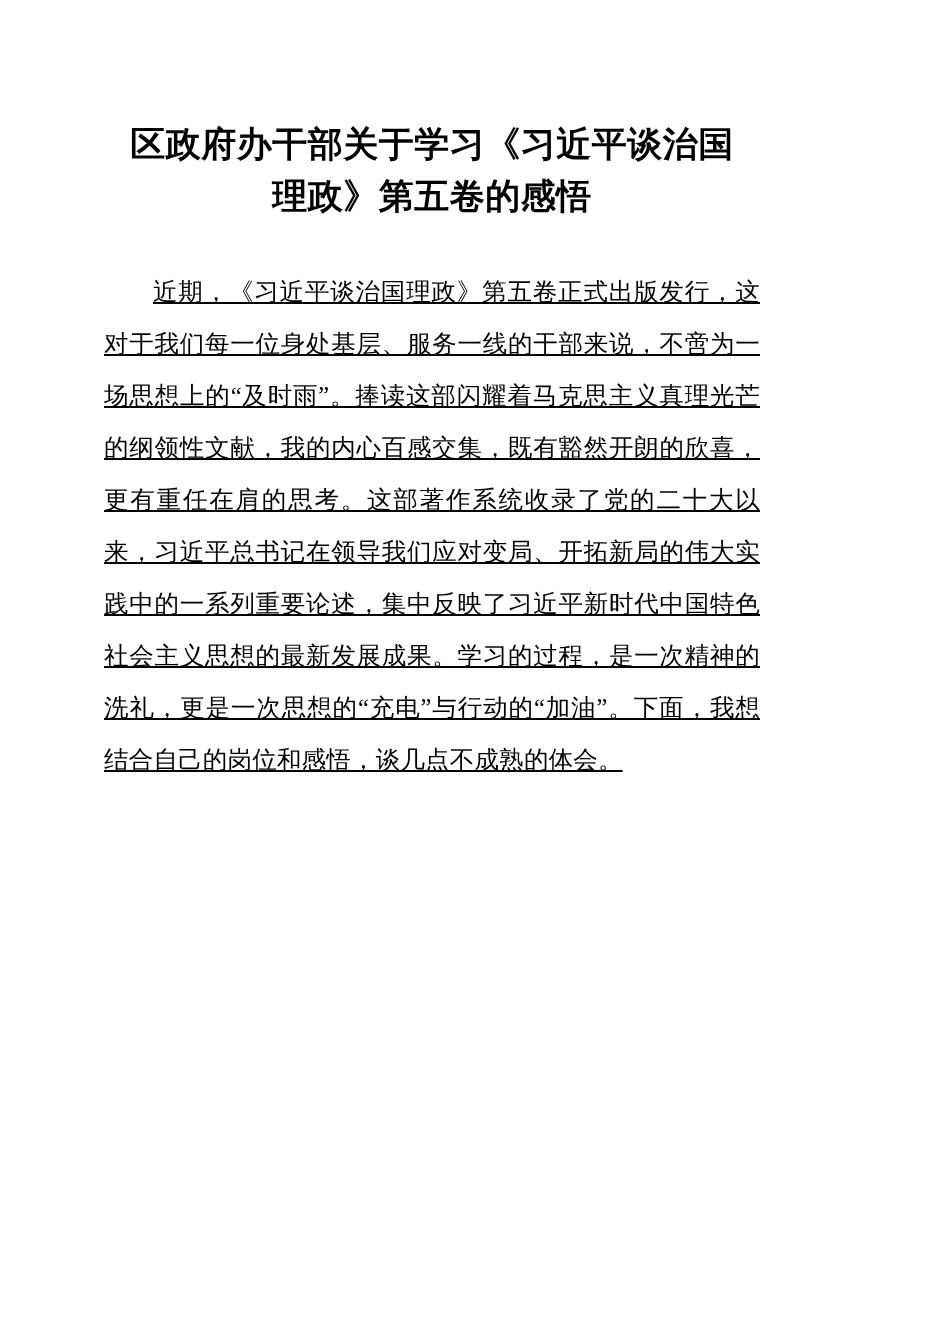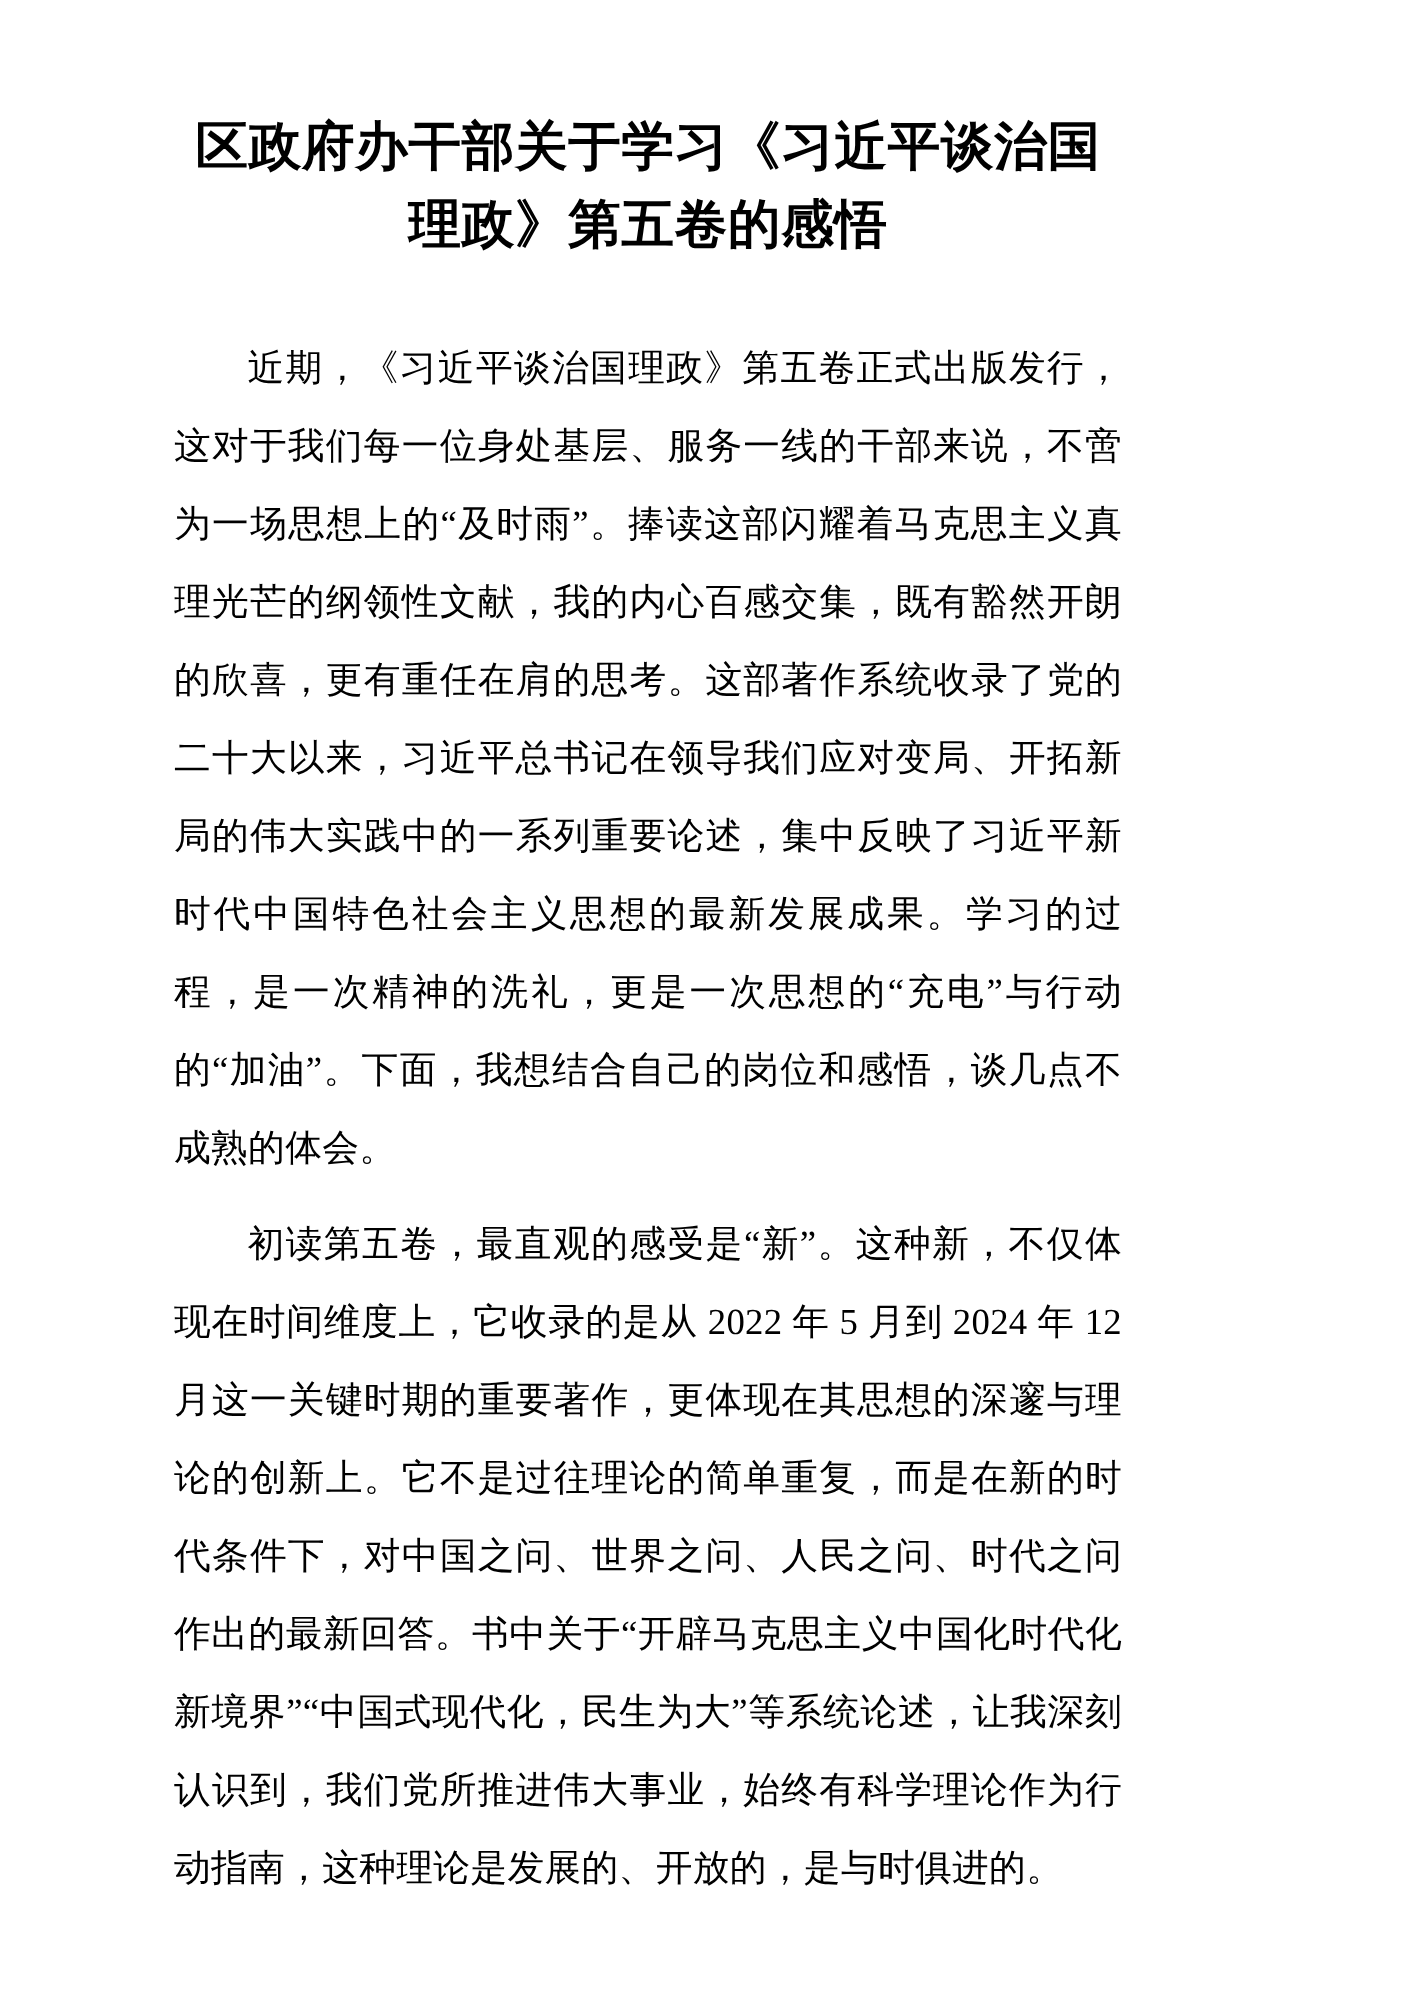"区政府办干部关于学习《习近平谈治国理政》第五卷的感悟" .page { padding: 72px 104px 40px 104px -> 118px 104px 40px 104px }
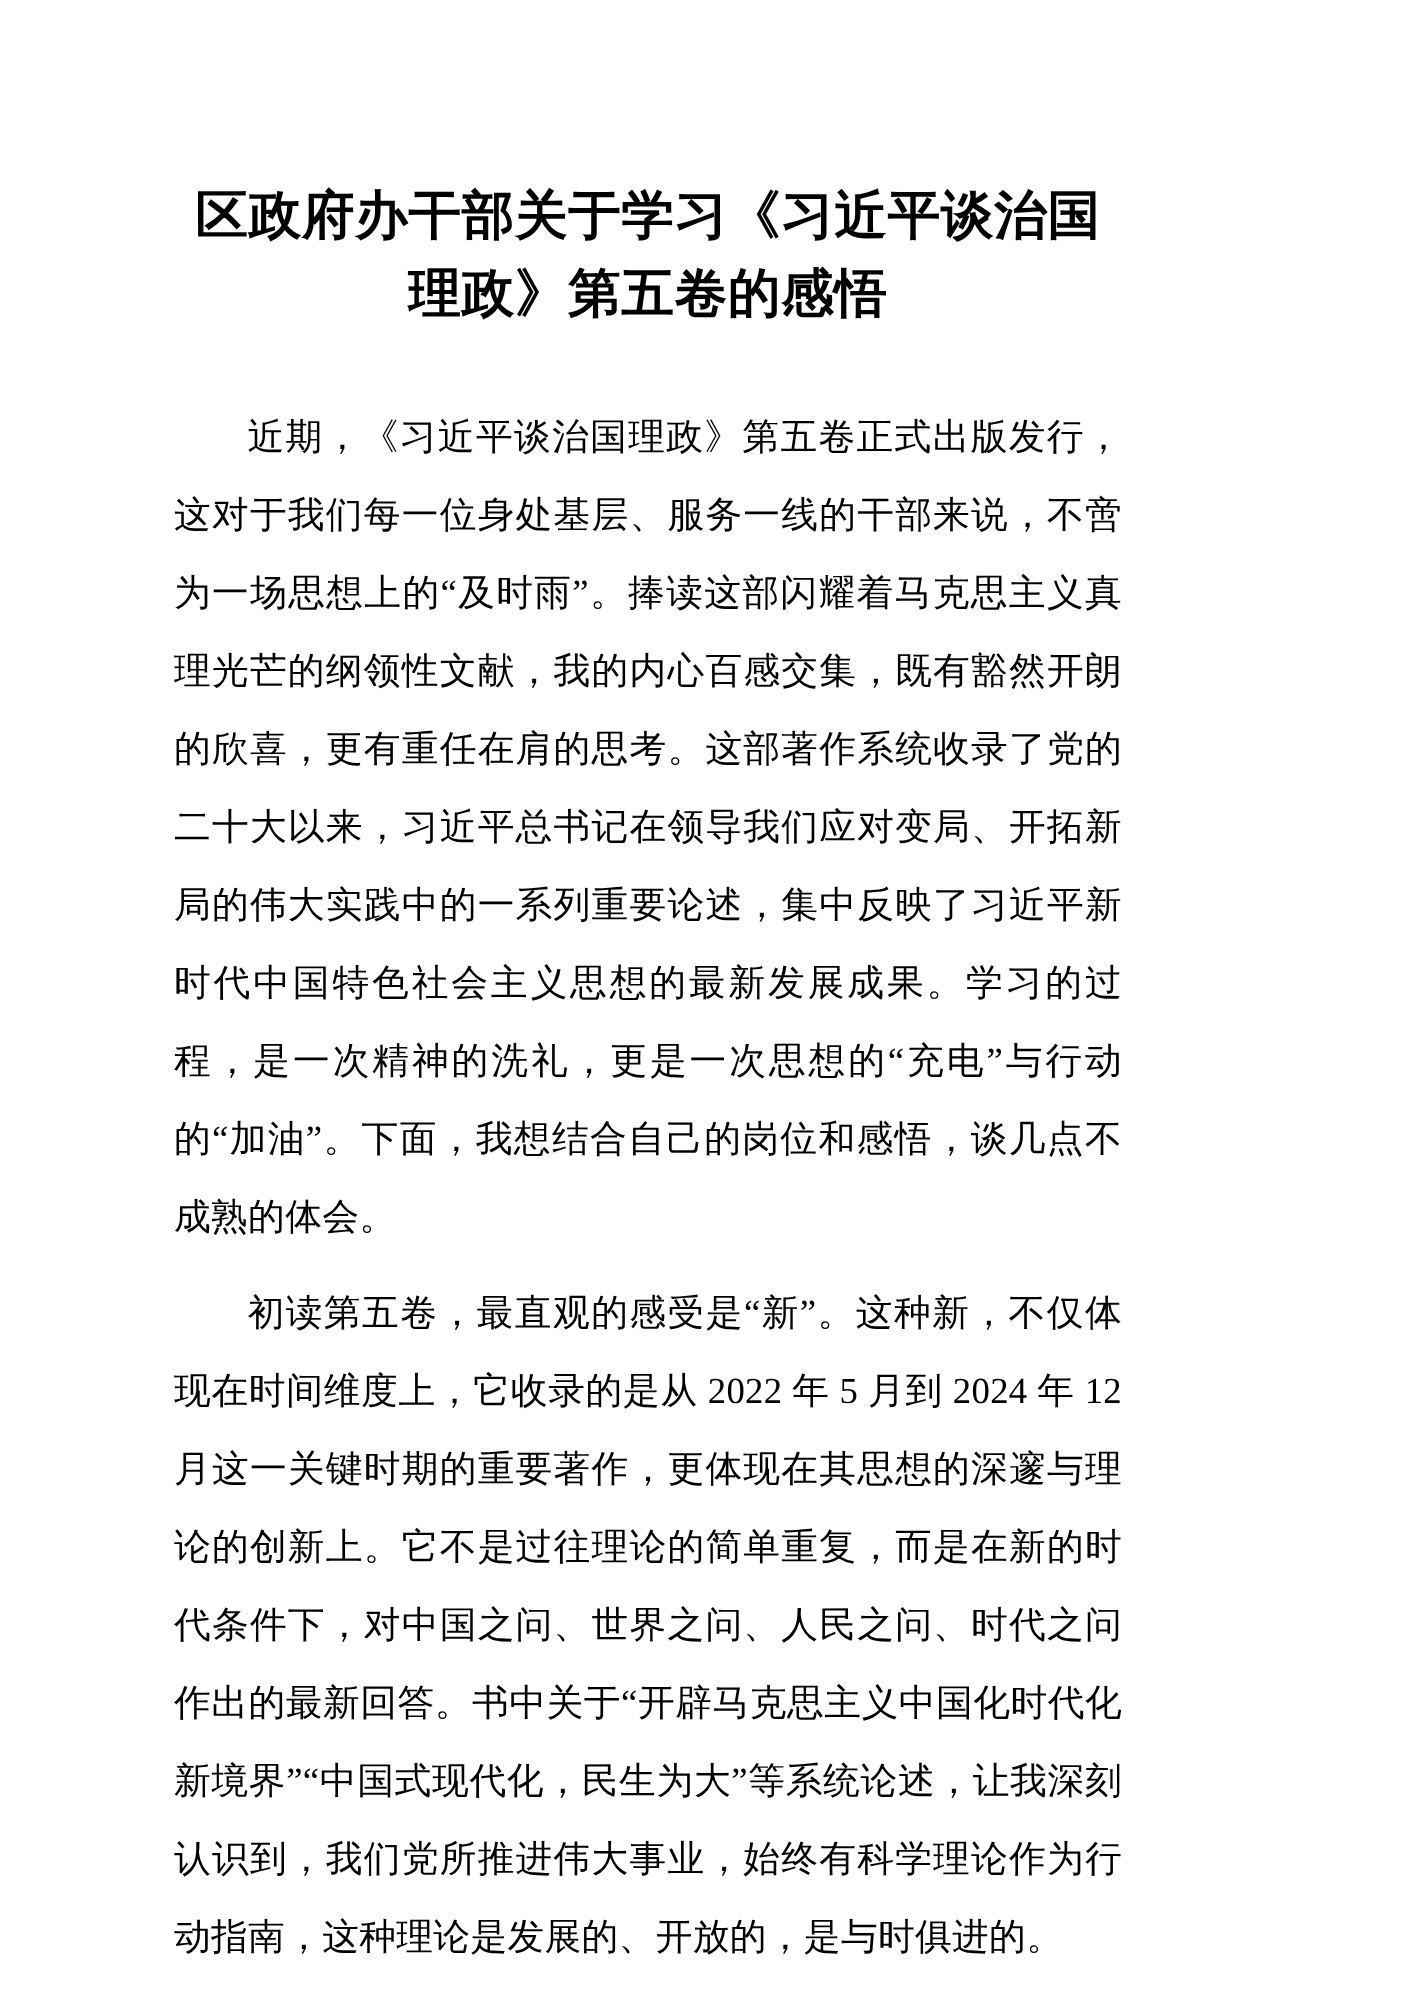"近期，《习近平谈治国理政》第五卷正式出版发行，这对于我们每一位身处基层、服务一线" .para { margin: 12px -> 0; text-decoration: none -> underline }
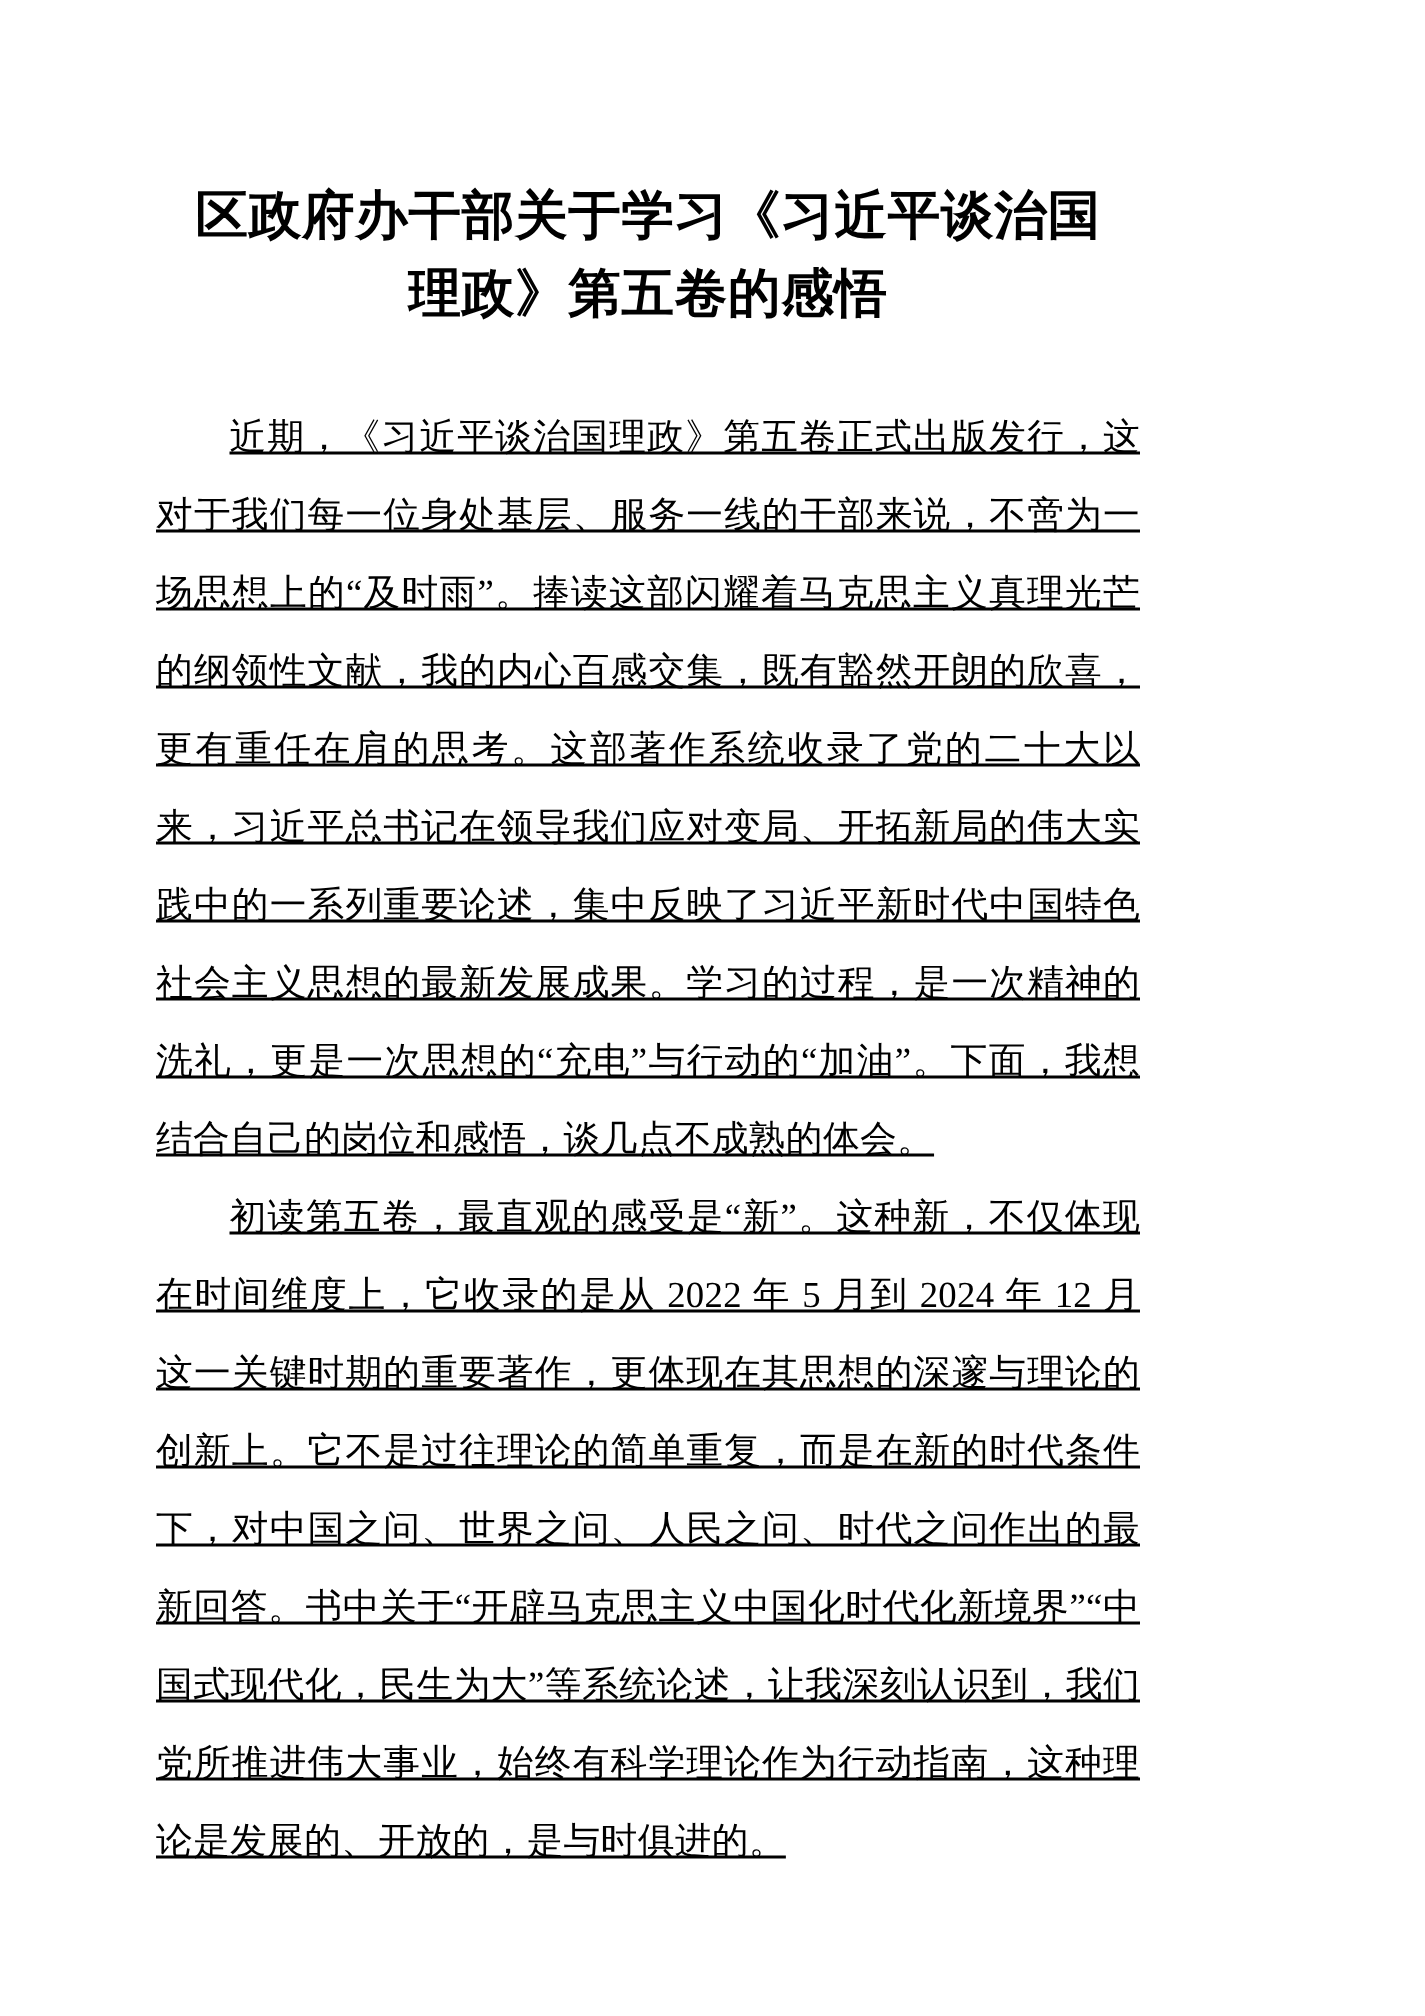"初读第五卷，最直观的感受是“新”。这种新，不仅体现在时间维度上，它收录的是从" p.para { html: <p>初读第五卷，最直观的感受是“新”。这种新，不仅体现在时间维度上，它收录的是从 2022 年 5 月到 2024 年 12 月这一关键时期的重要著作，更体现在其思想的深邃与理论的创新上。它不是过往理论的简单重复，而是在新的时代条件下，对中国之问、世界之问、人民之问、时代之问作出的最新回答。书中关于“开辟马克思主义中国化时代化新境界”“中国式现代化，民生为大”等系统论述，让我深刻认识到，我们党所推进伟大事业，始终有科学理论作为行动指南，这种理论是发展的、开放的，是与时俱进的。</p> -> none }
